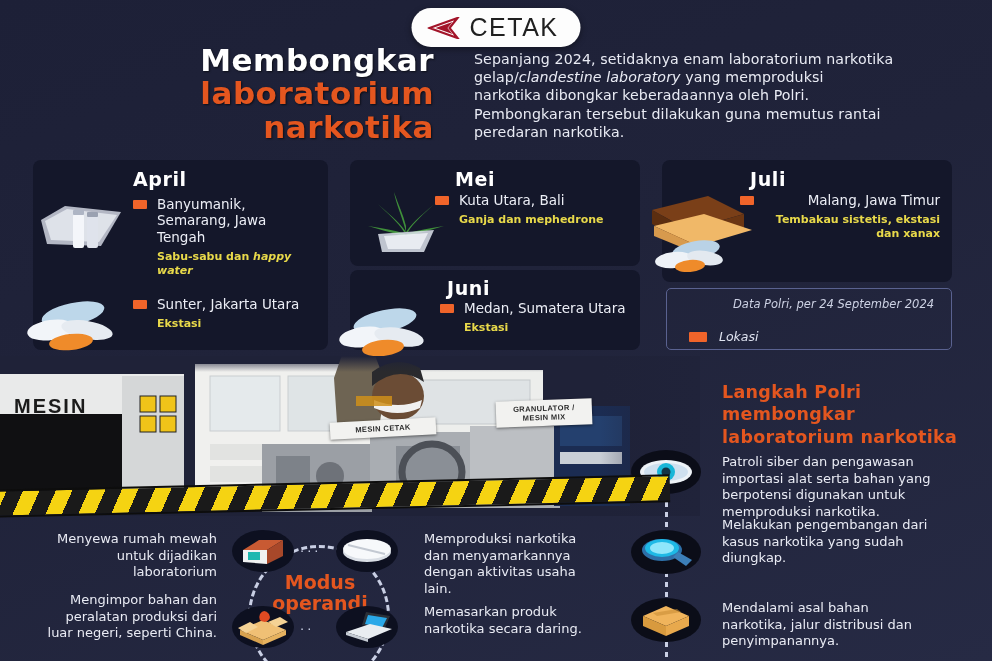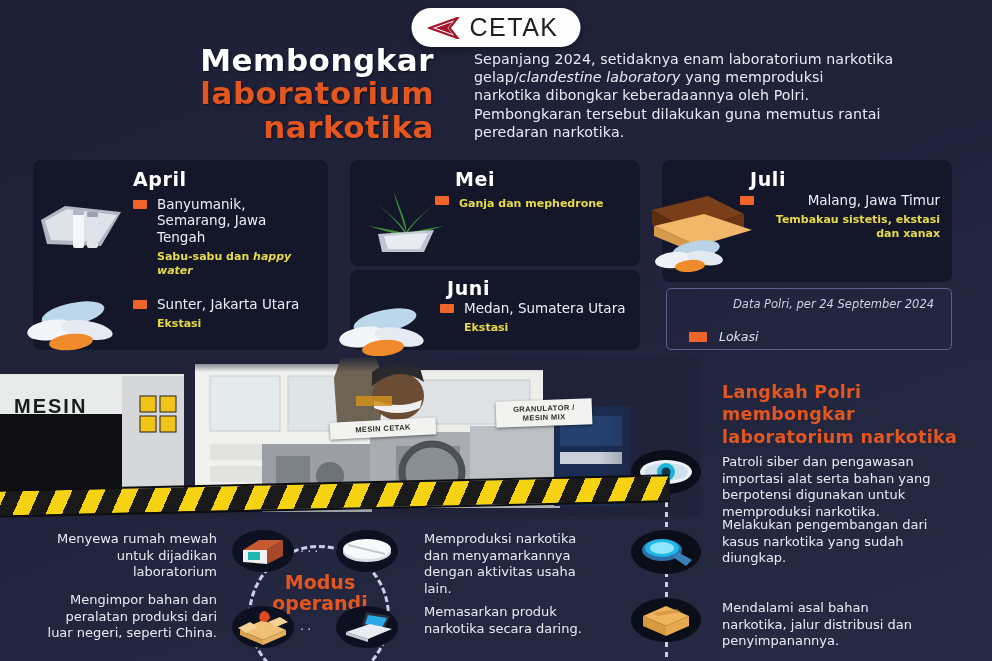"Kuta Utara, Bali" div.entry-text { html: none -> <div>Kuta Utara, Bali</div> }
